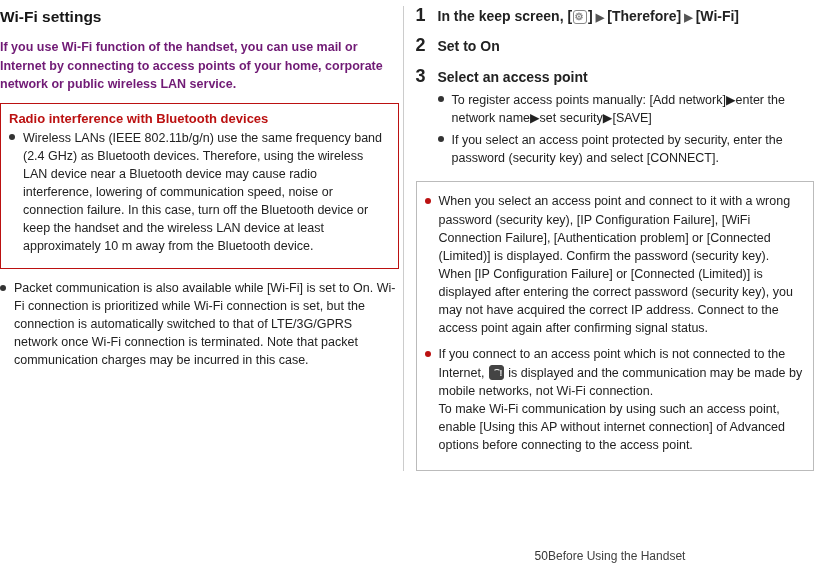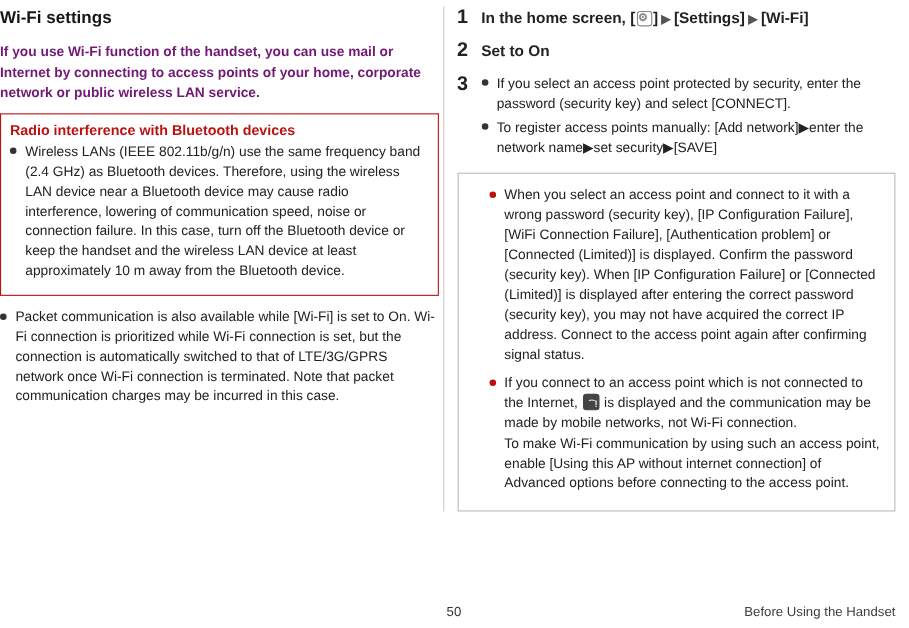"In the home screen, [" span { text: home -> keep }
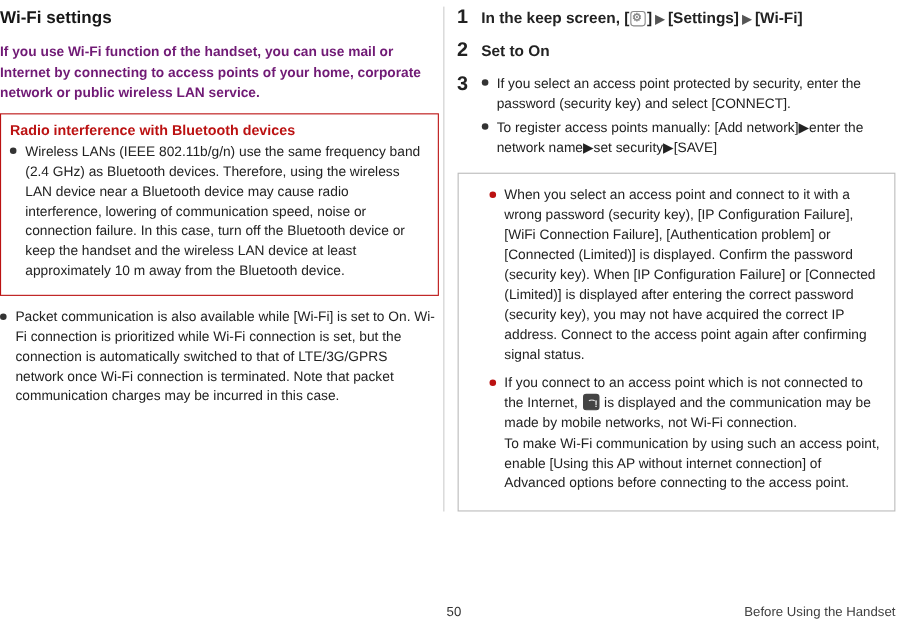"[Settings]" span { text: Settings -> Therefore }
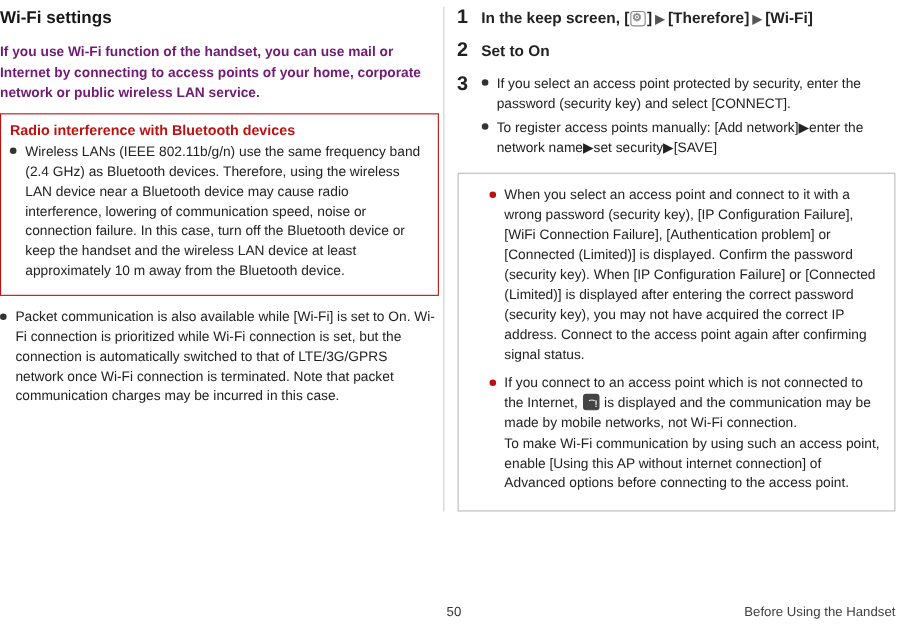"Select an access point" div.step-title { html: none -> <div>Select an access point</div> }
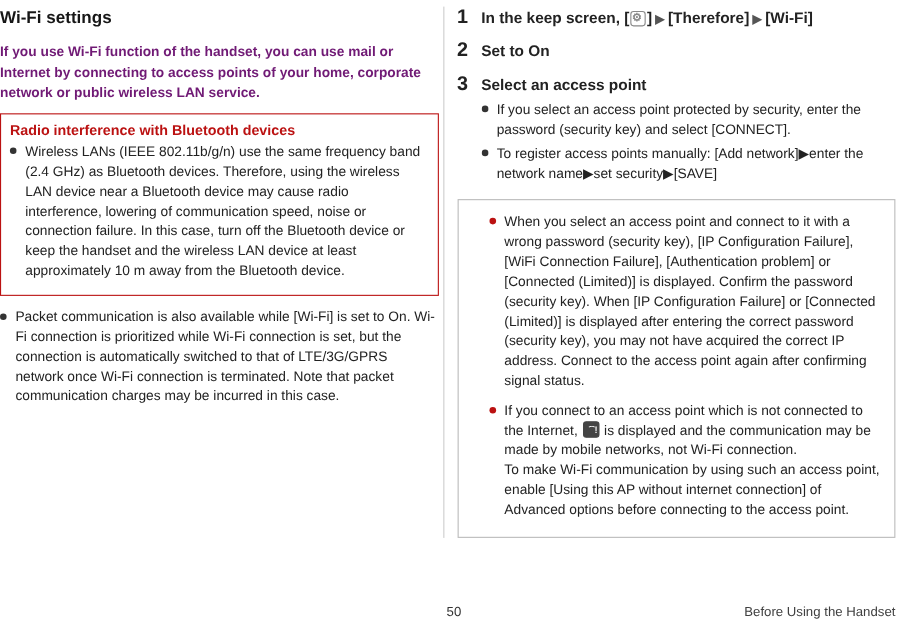"If you select an access" li { order: before "To register access points manually:" -> after "To register access points manually:" }
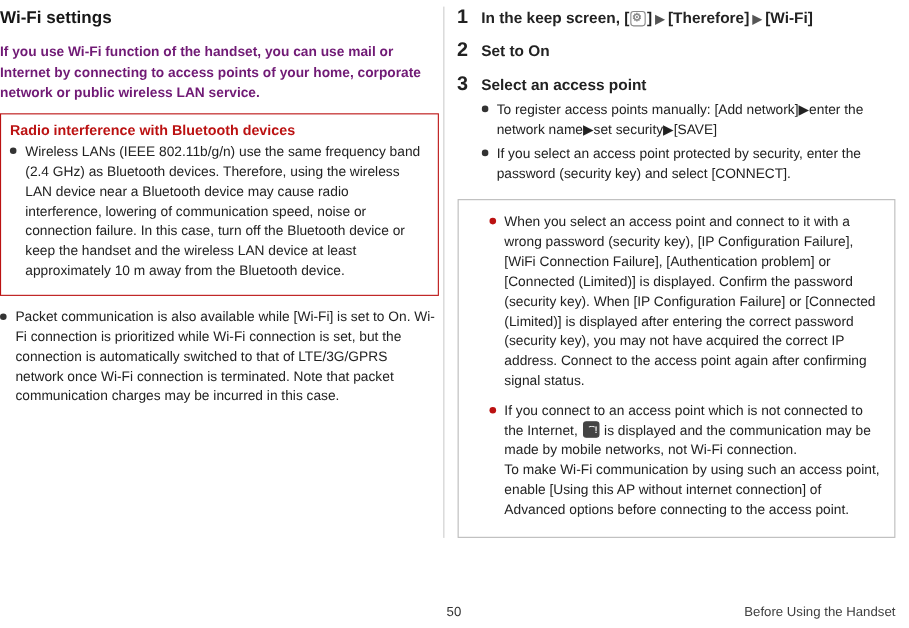"When you select an access" .note-box { padding: 10px 10px 8px 28px -> 10px 10px 8px 8px }
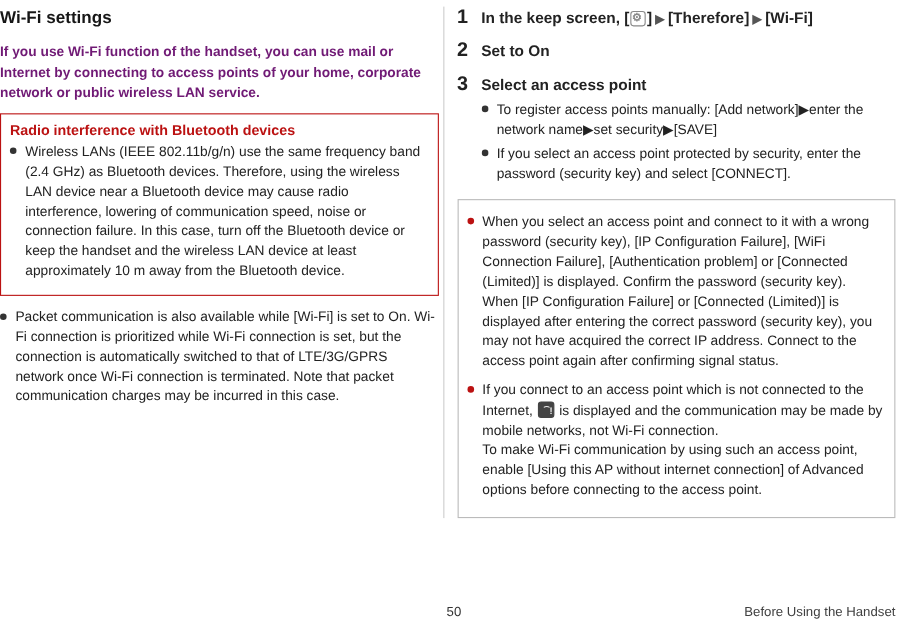"50" .footer { justify-content: space-between -> center }
